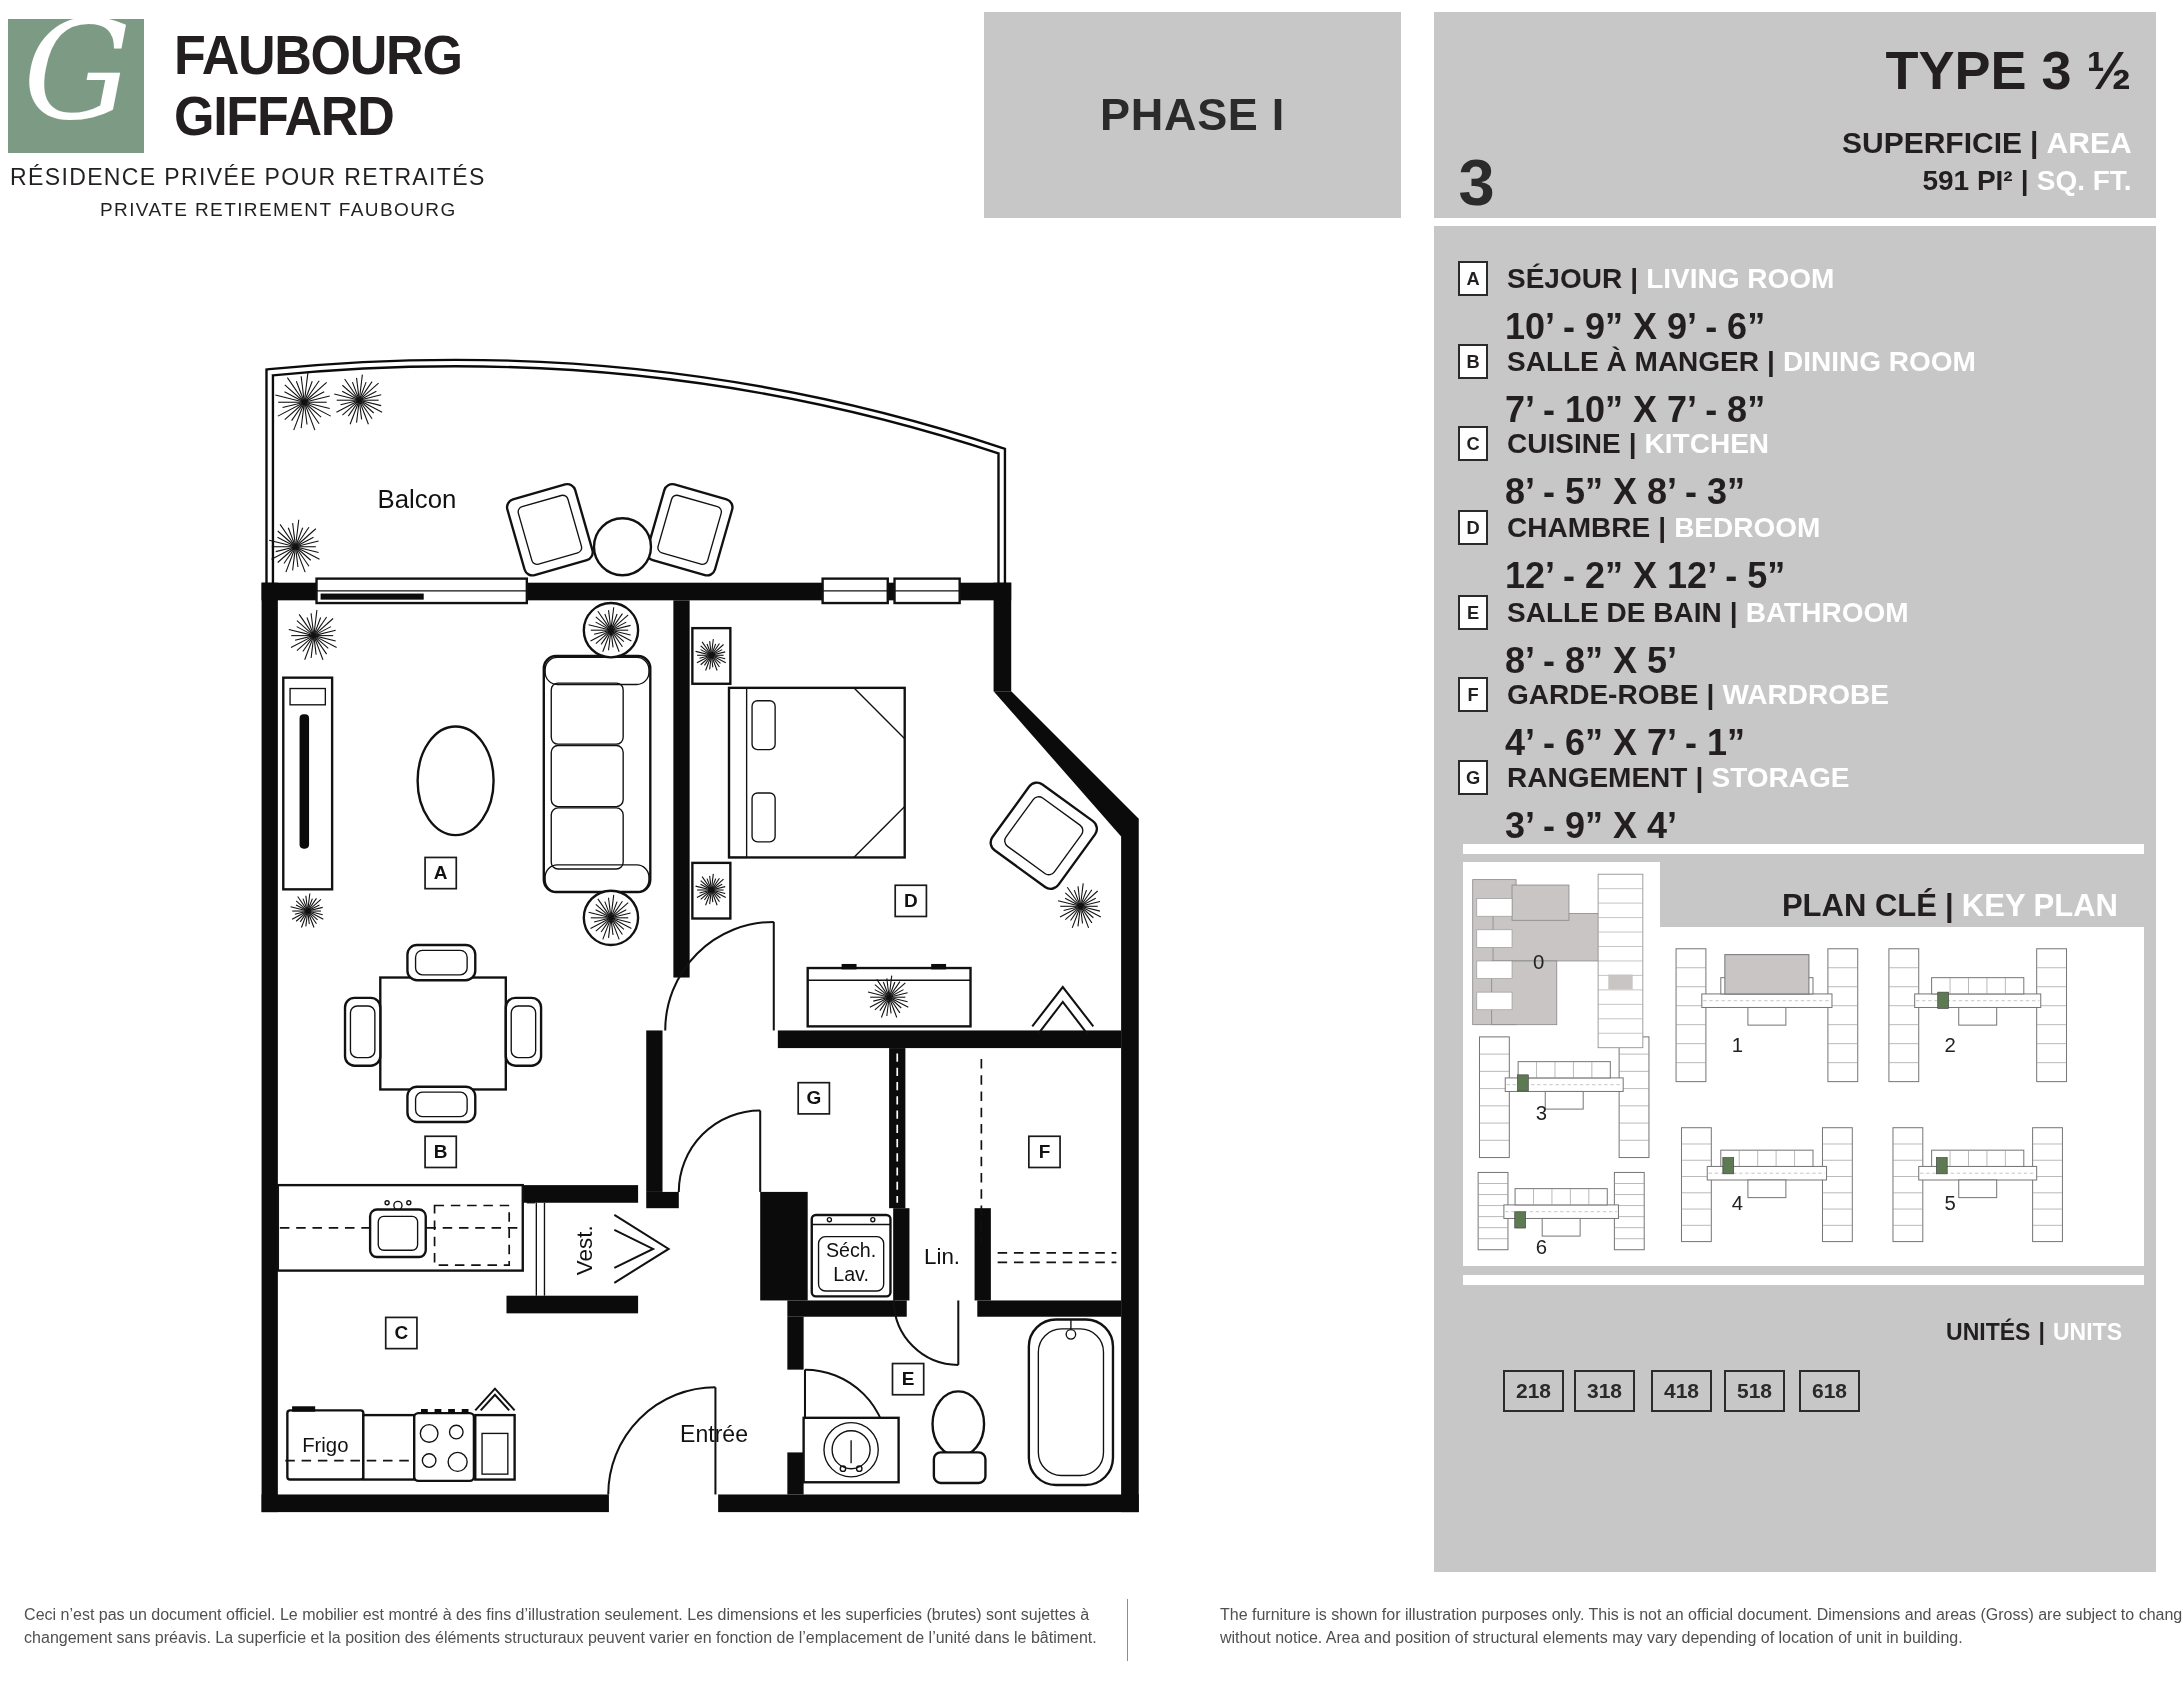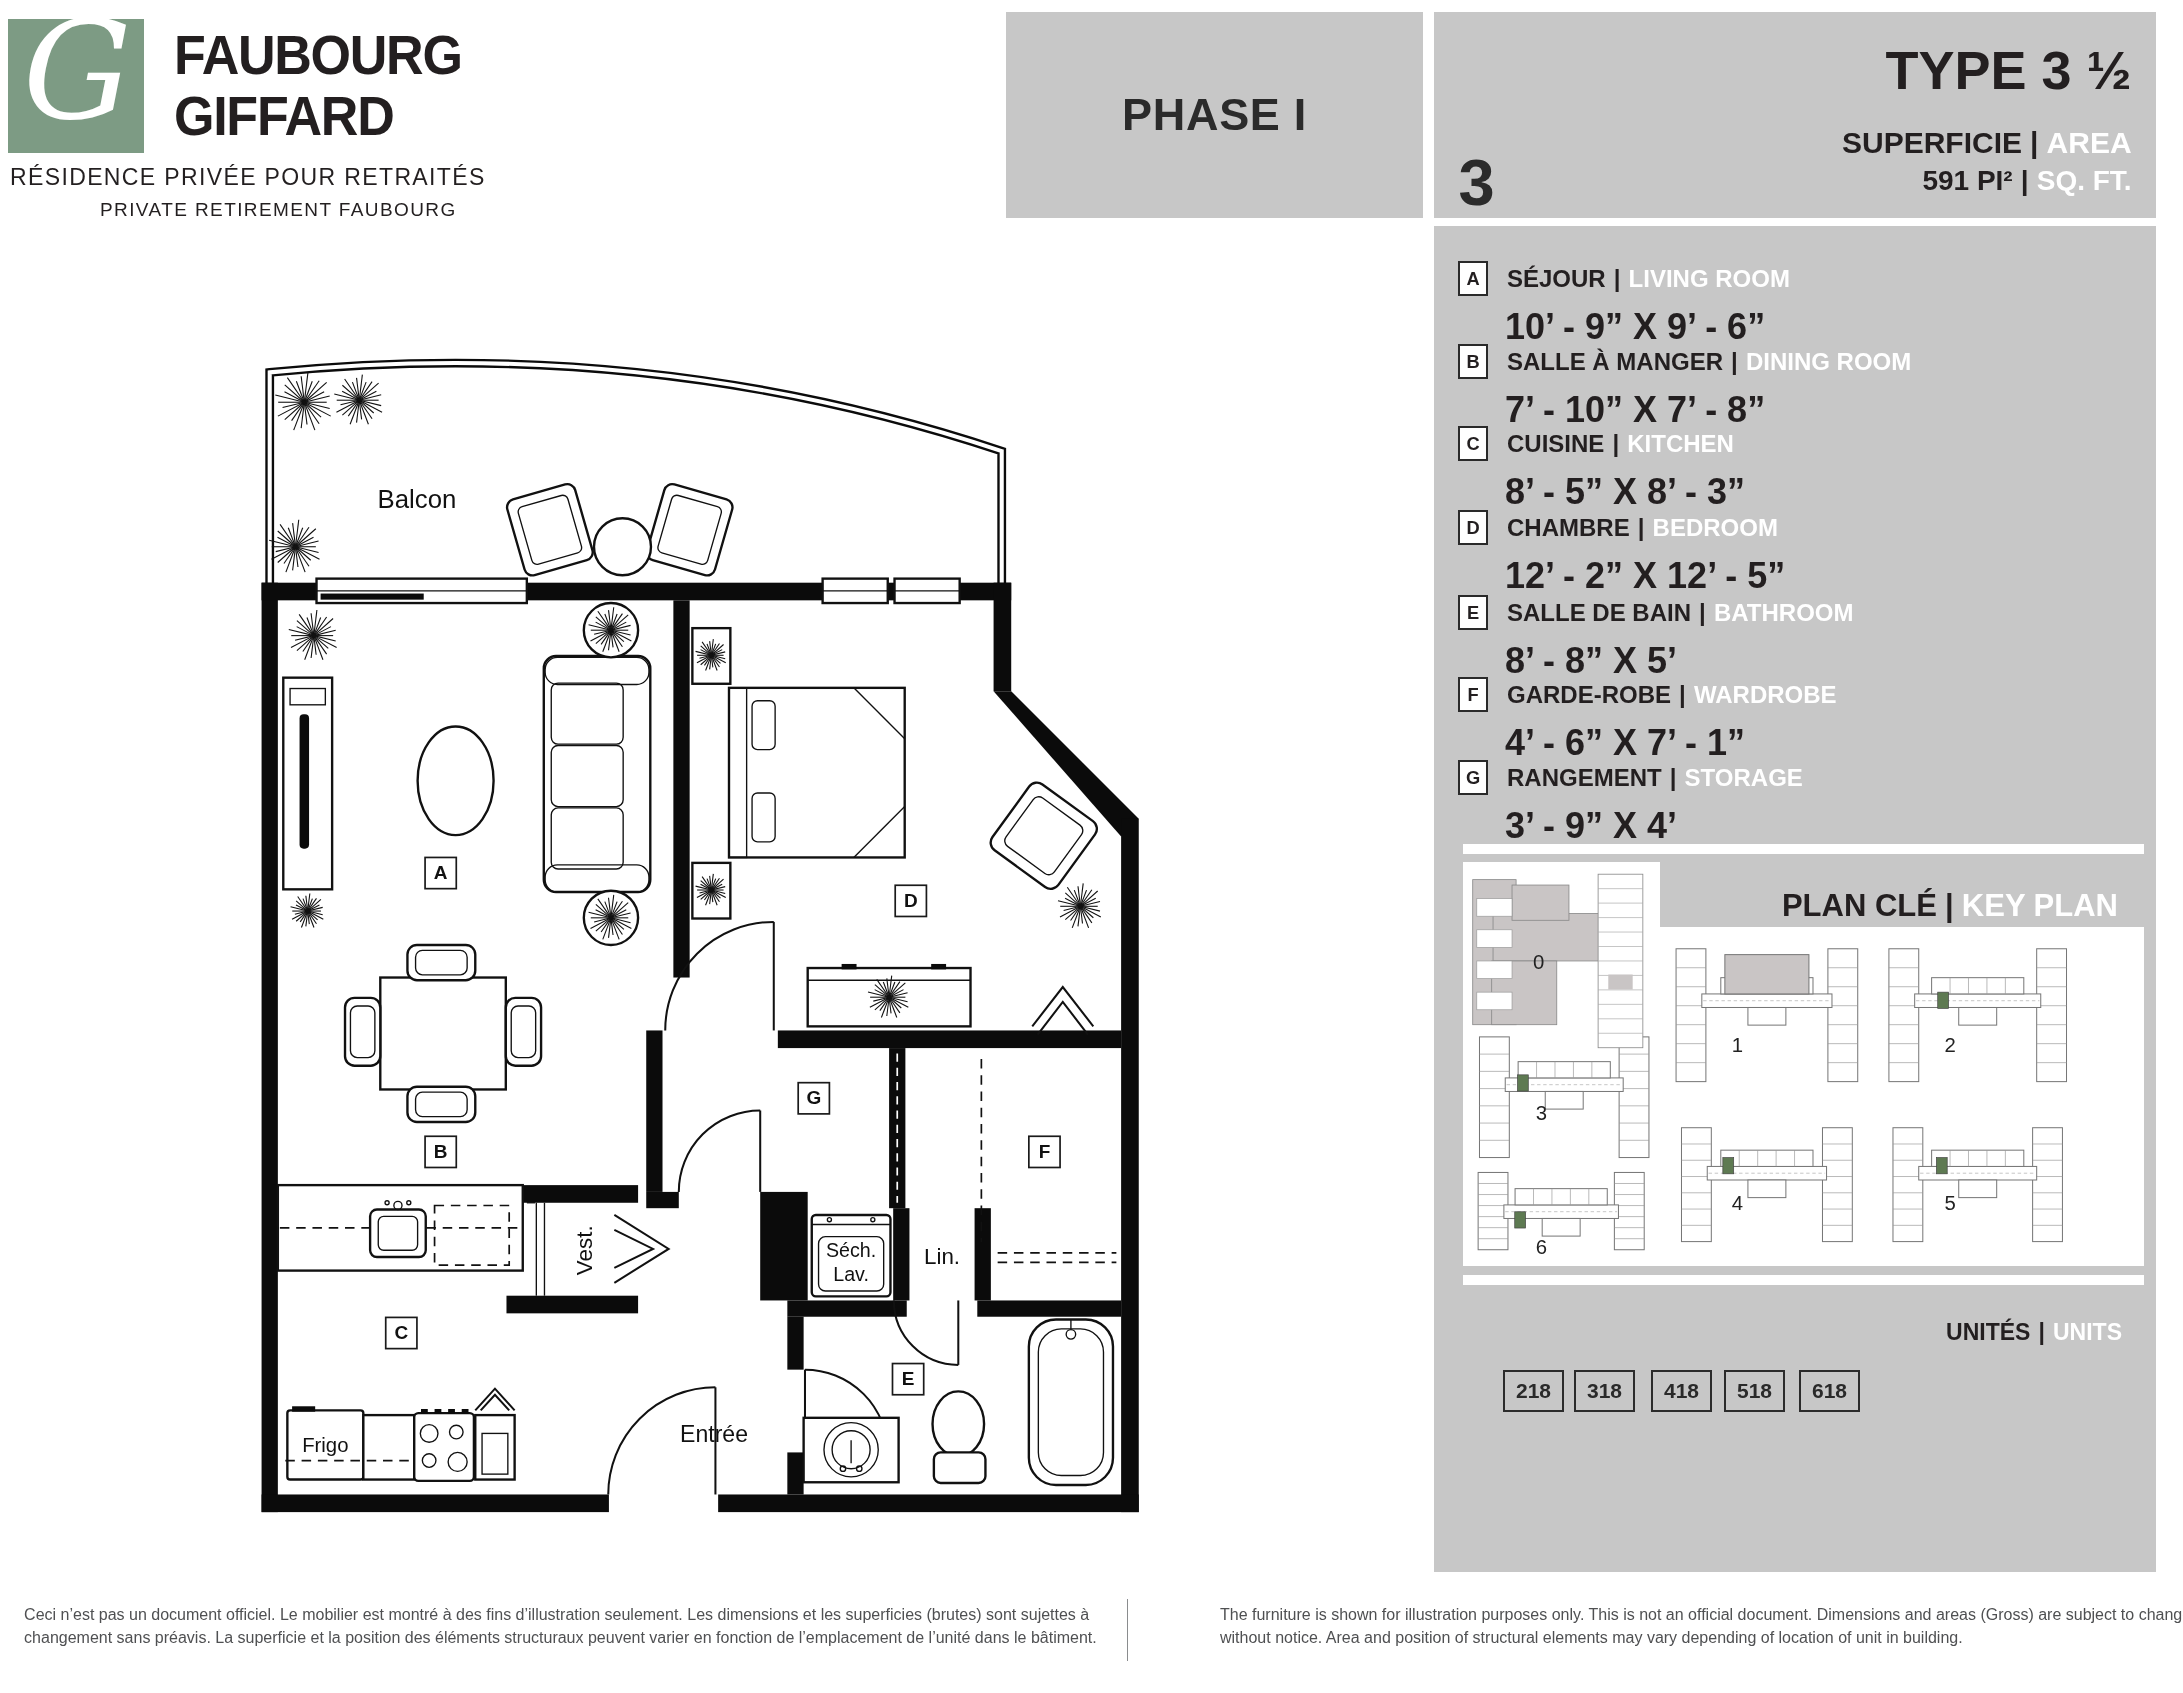"PHASE I" #phase-box { left: 1006px -> 984px }
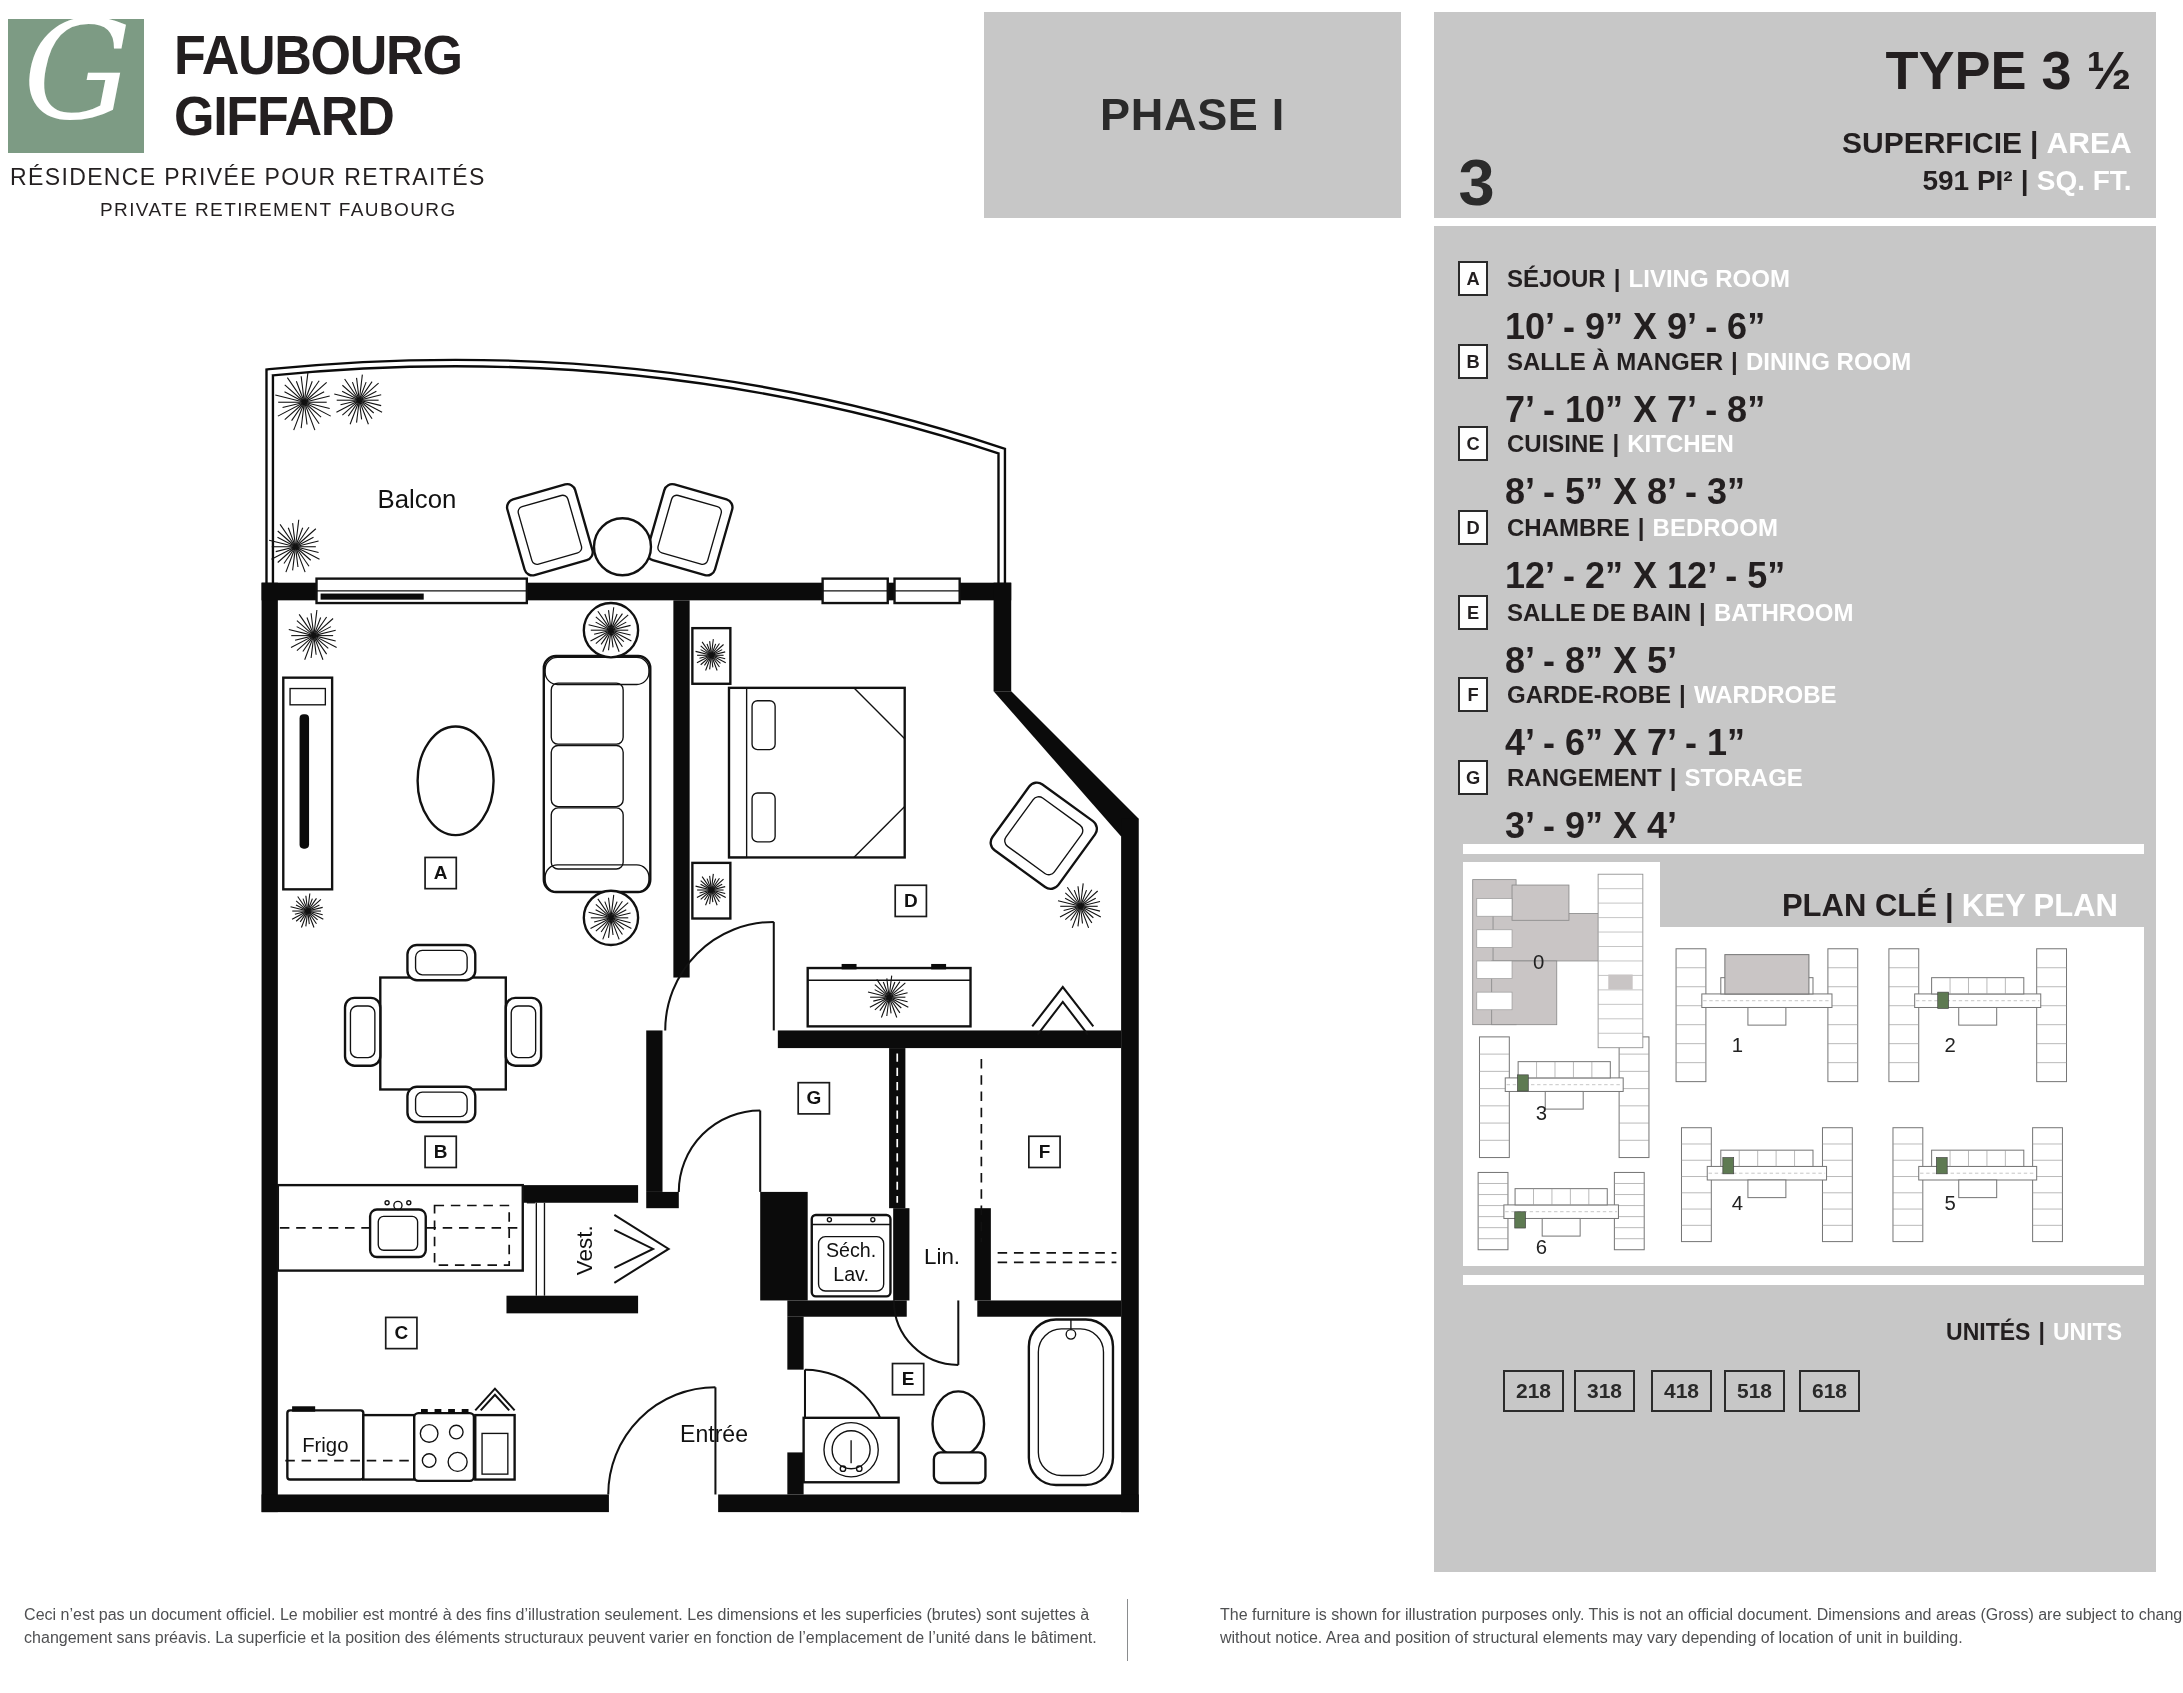"SÉJOUR | LIVING ROOM" .lg-title { font-size: 24px -> 28px }
